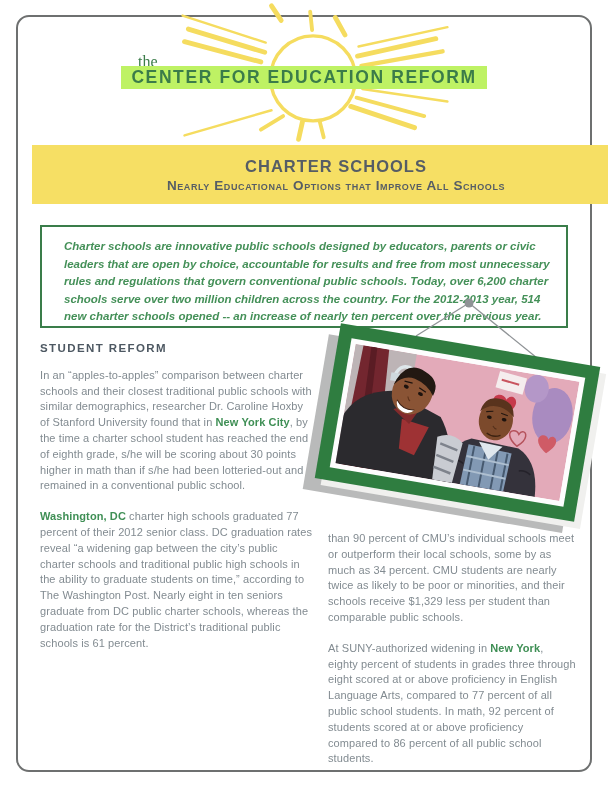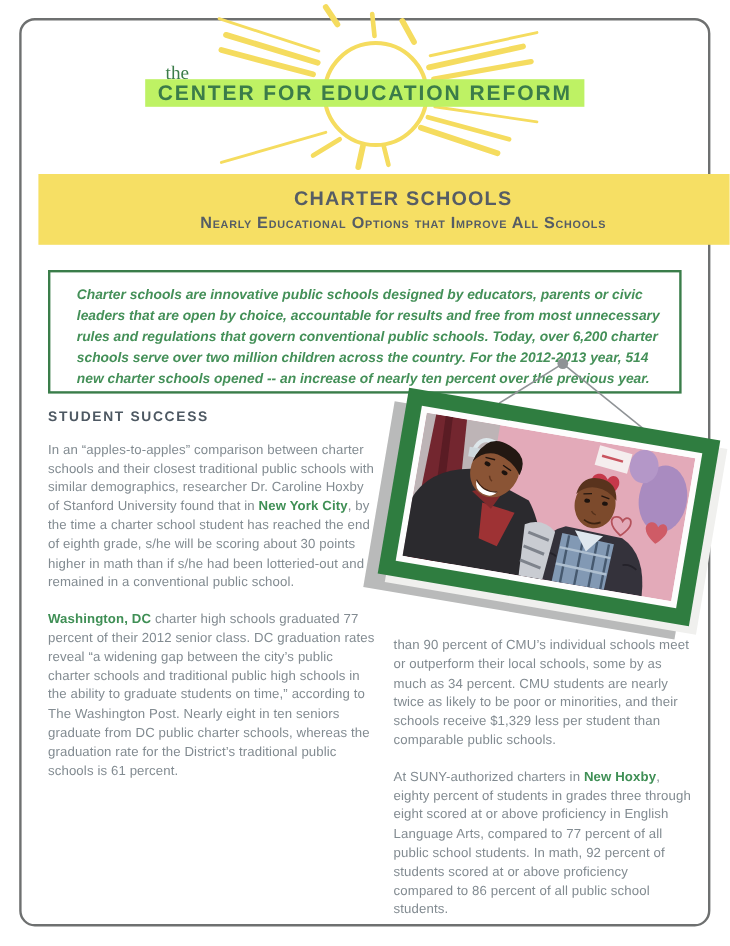"STUDENT SUCCESS" div.section-heading { text: SUCCESS -> REFORM }
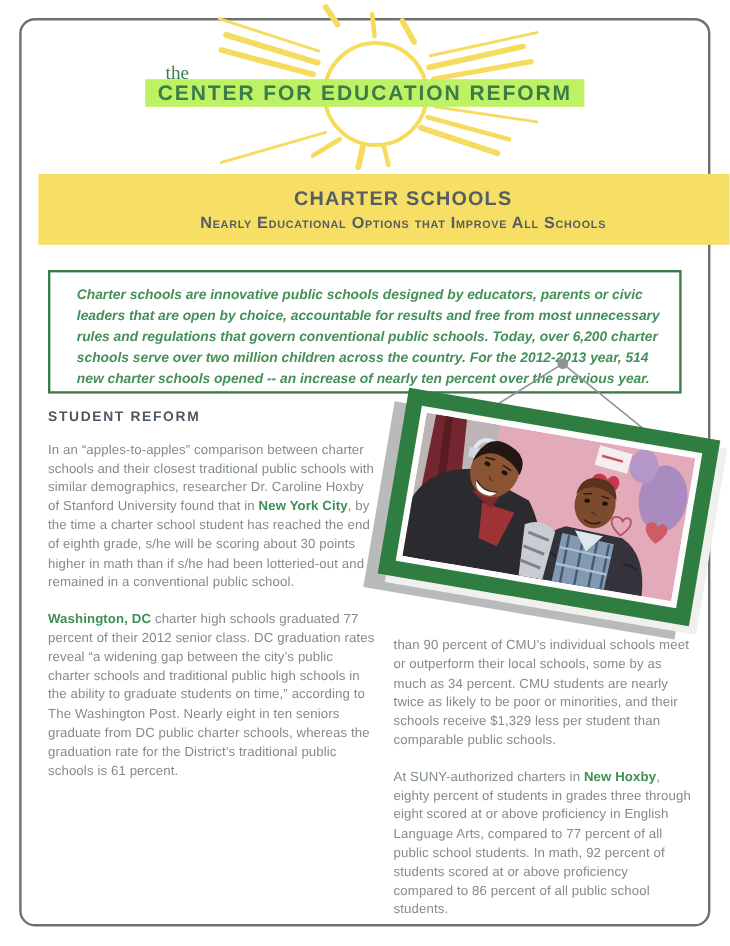"At SUNY-authorized charters in" span { text: charters -> widening }
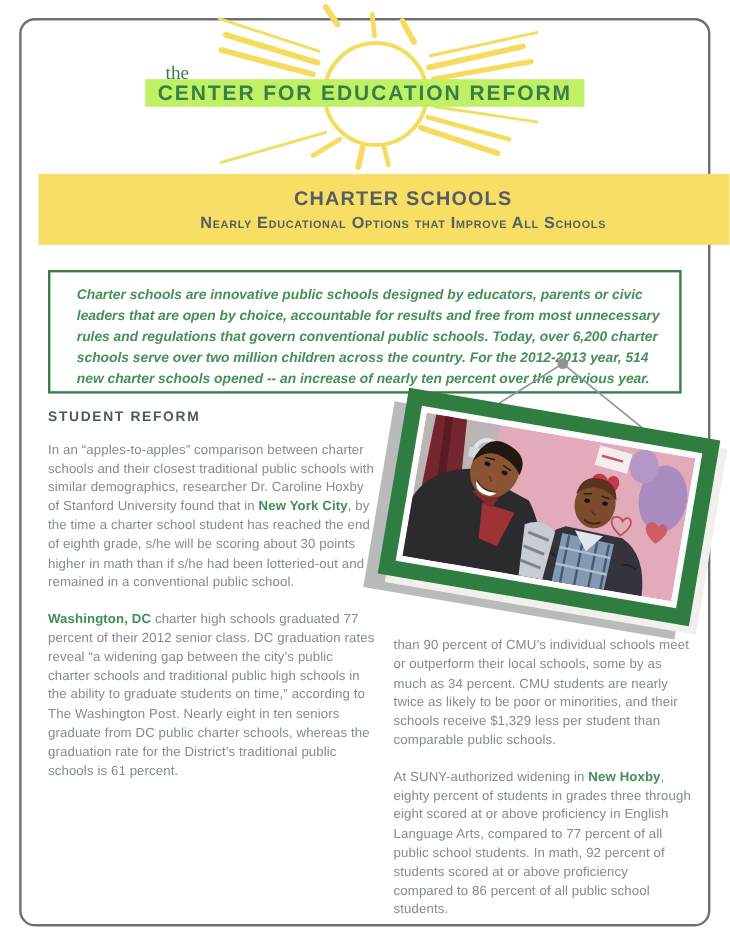"New Hoxby" span.green-bold { text: Hoxby -> York }
